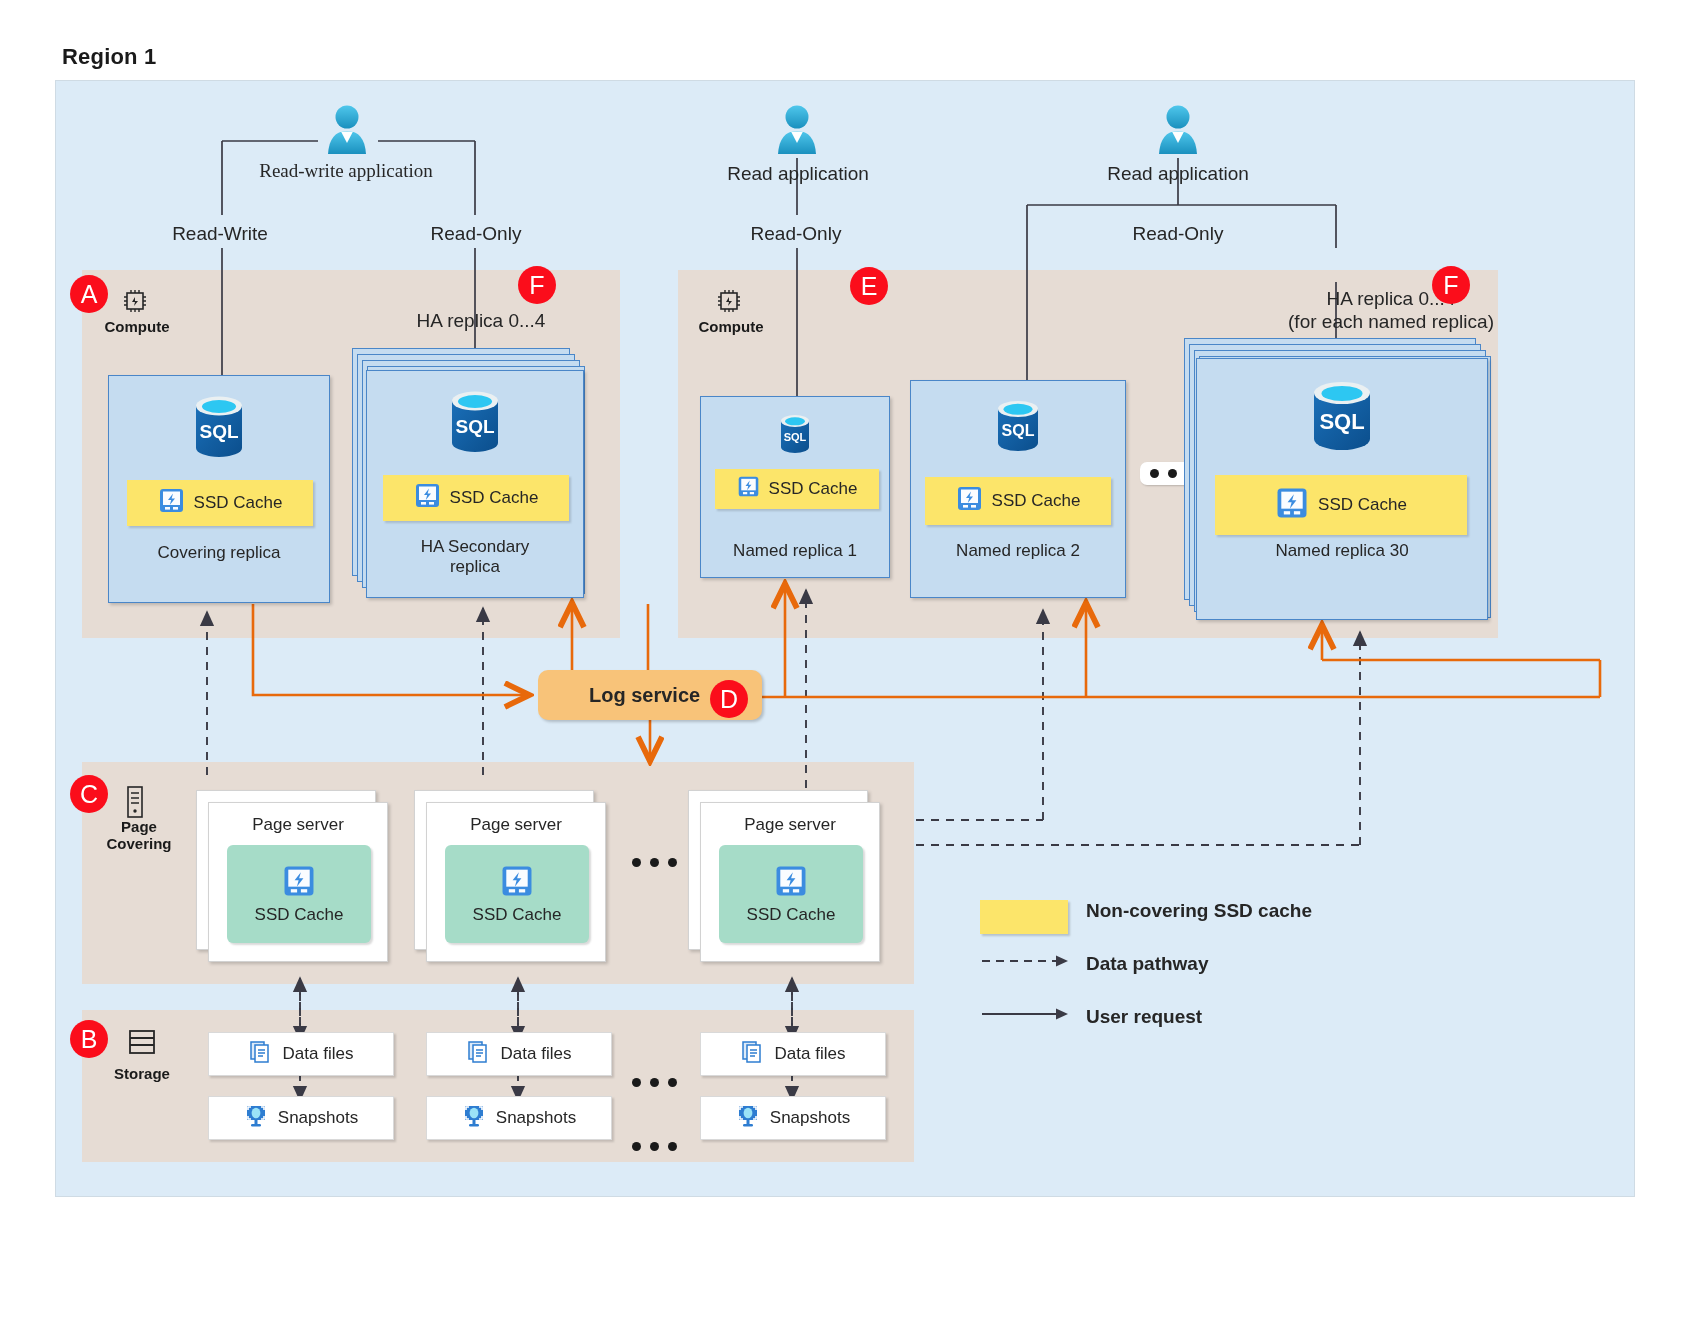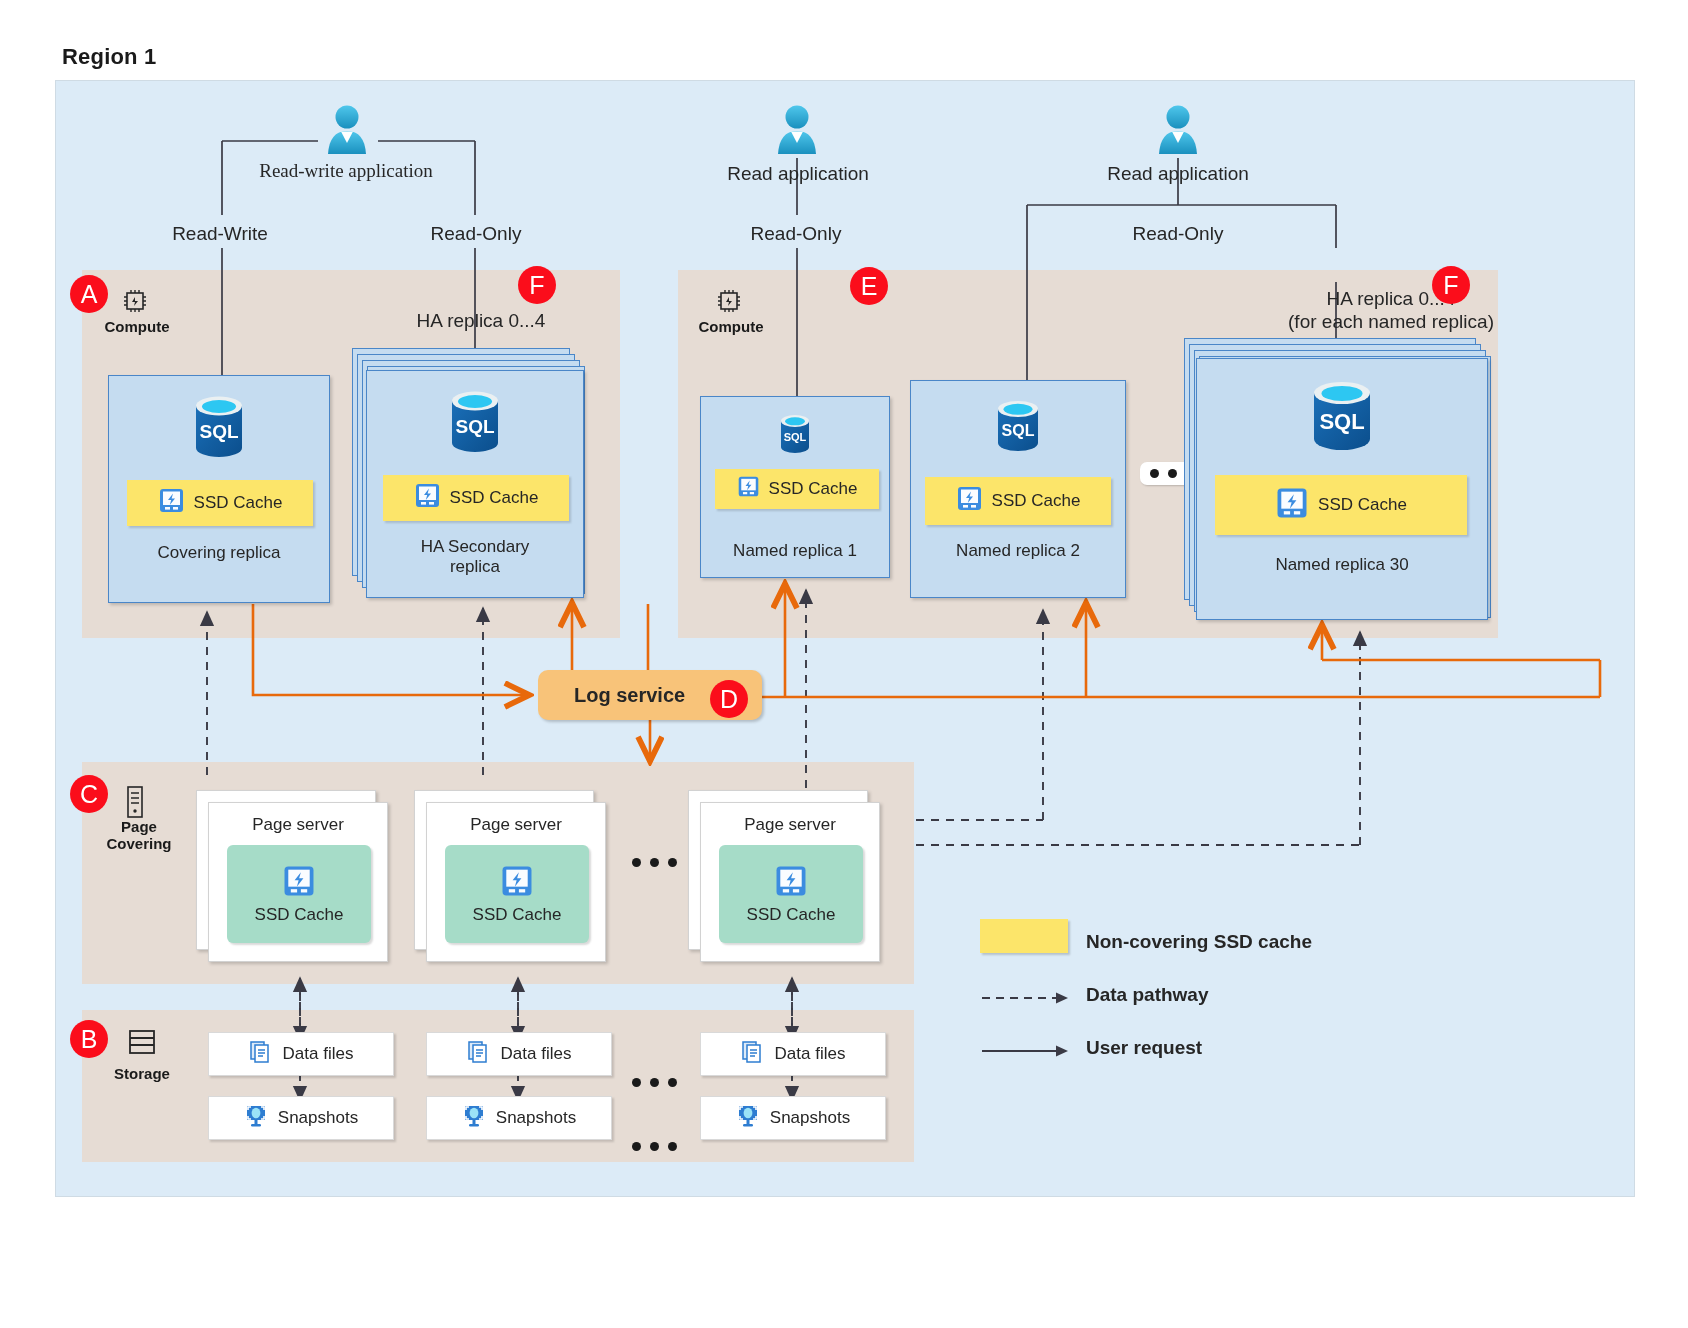"Named replica 30" div.rep-name { top: 196px -> 182px }
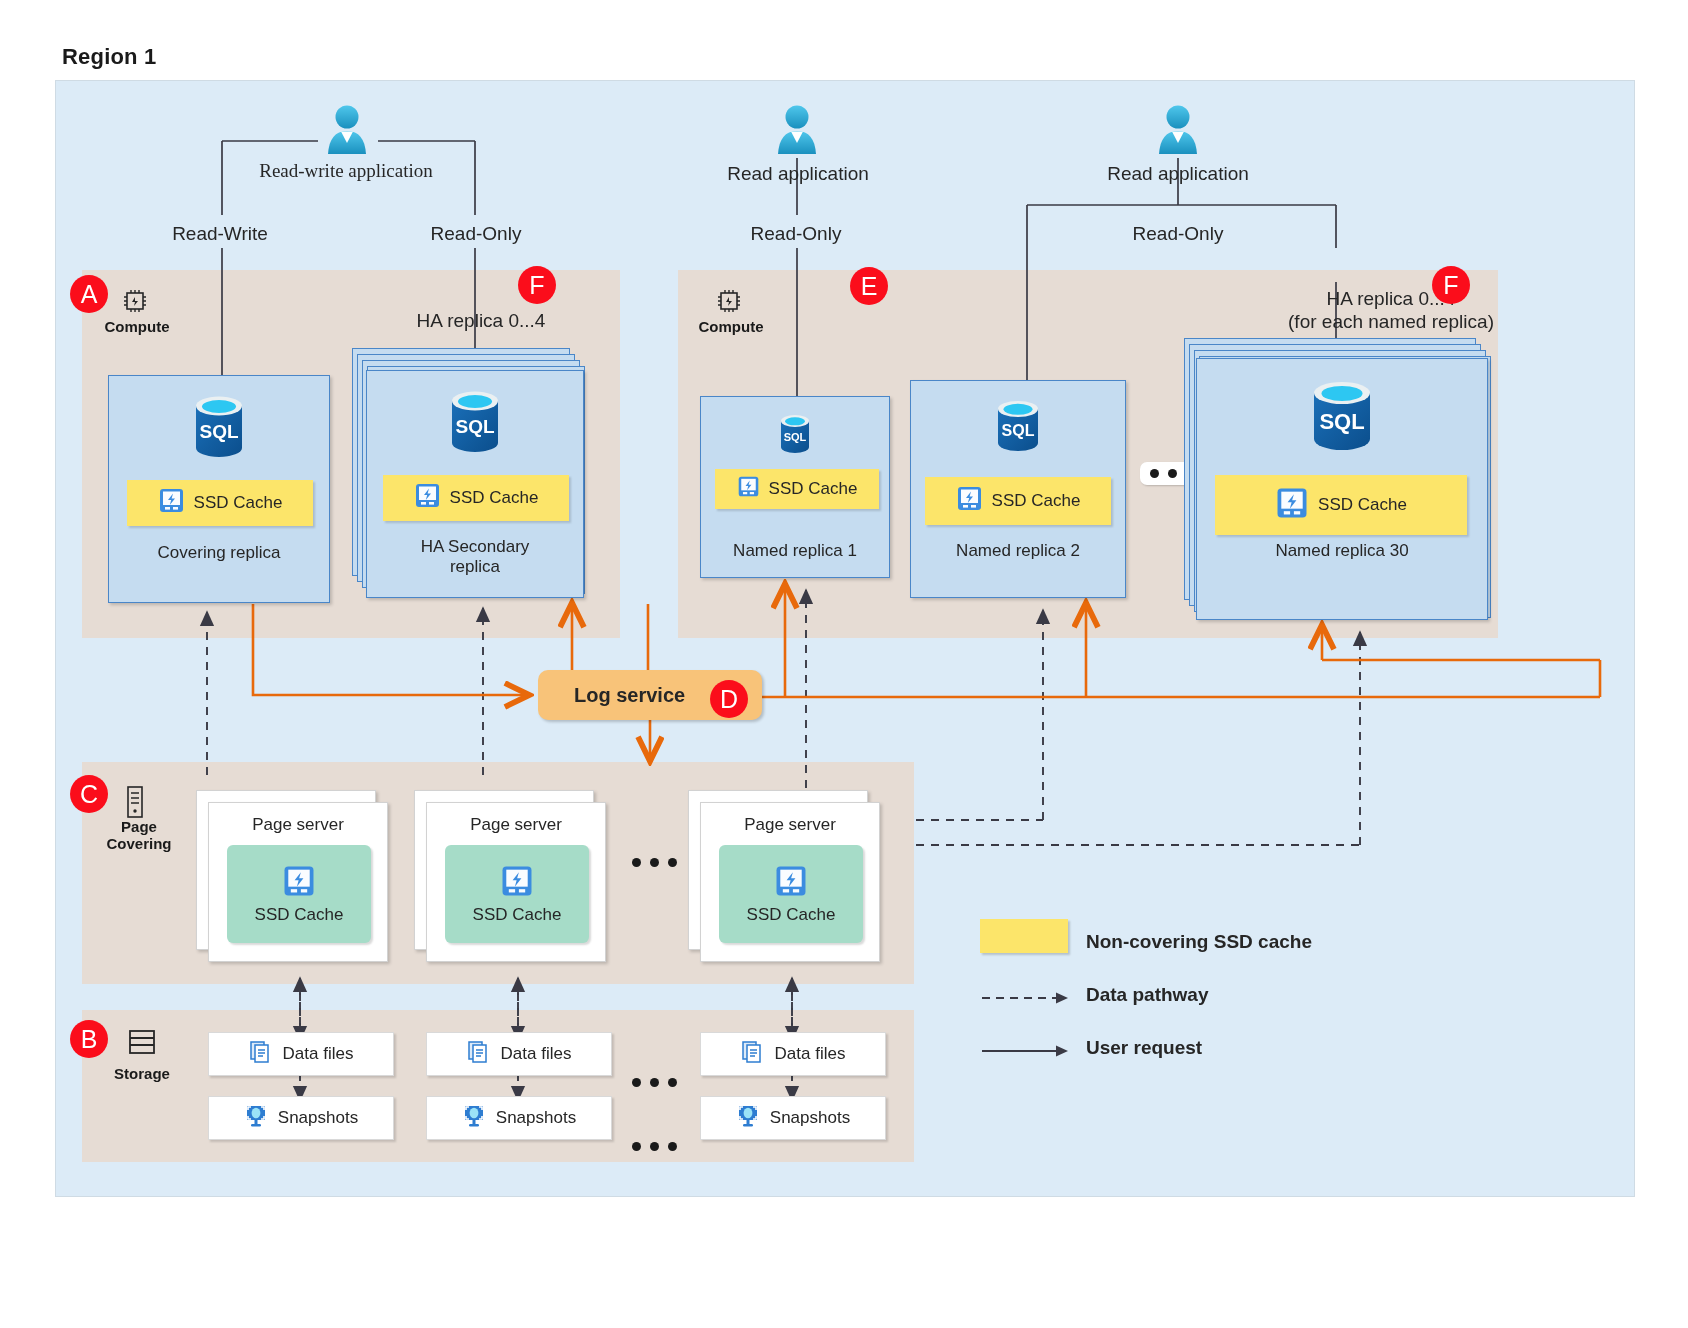"Log service" #logsvc { padding-left: 36px -> 51px }
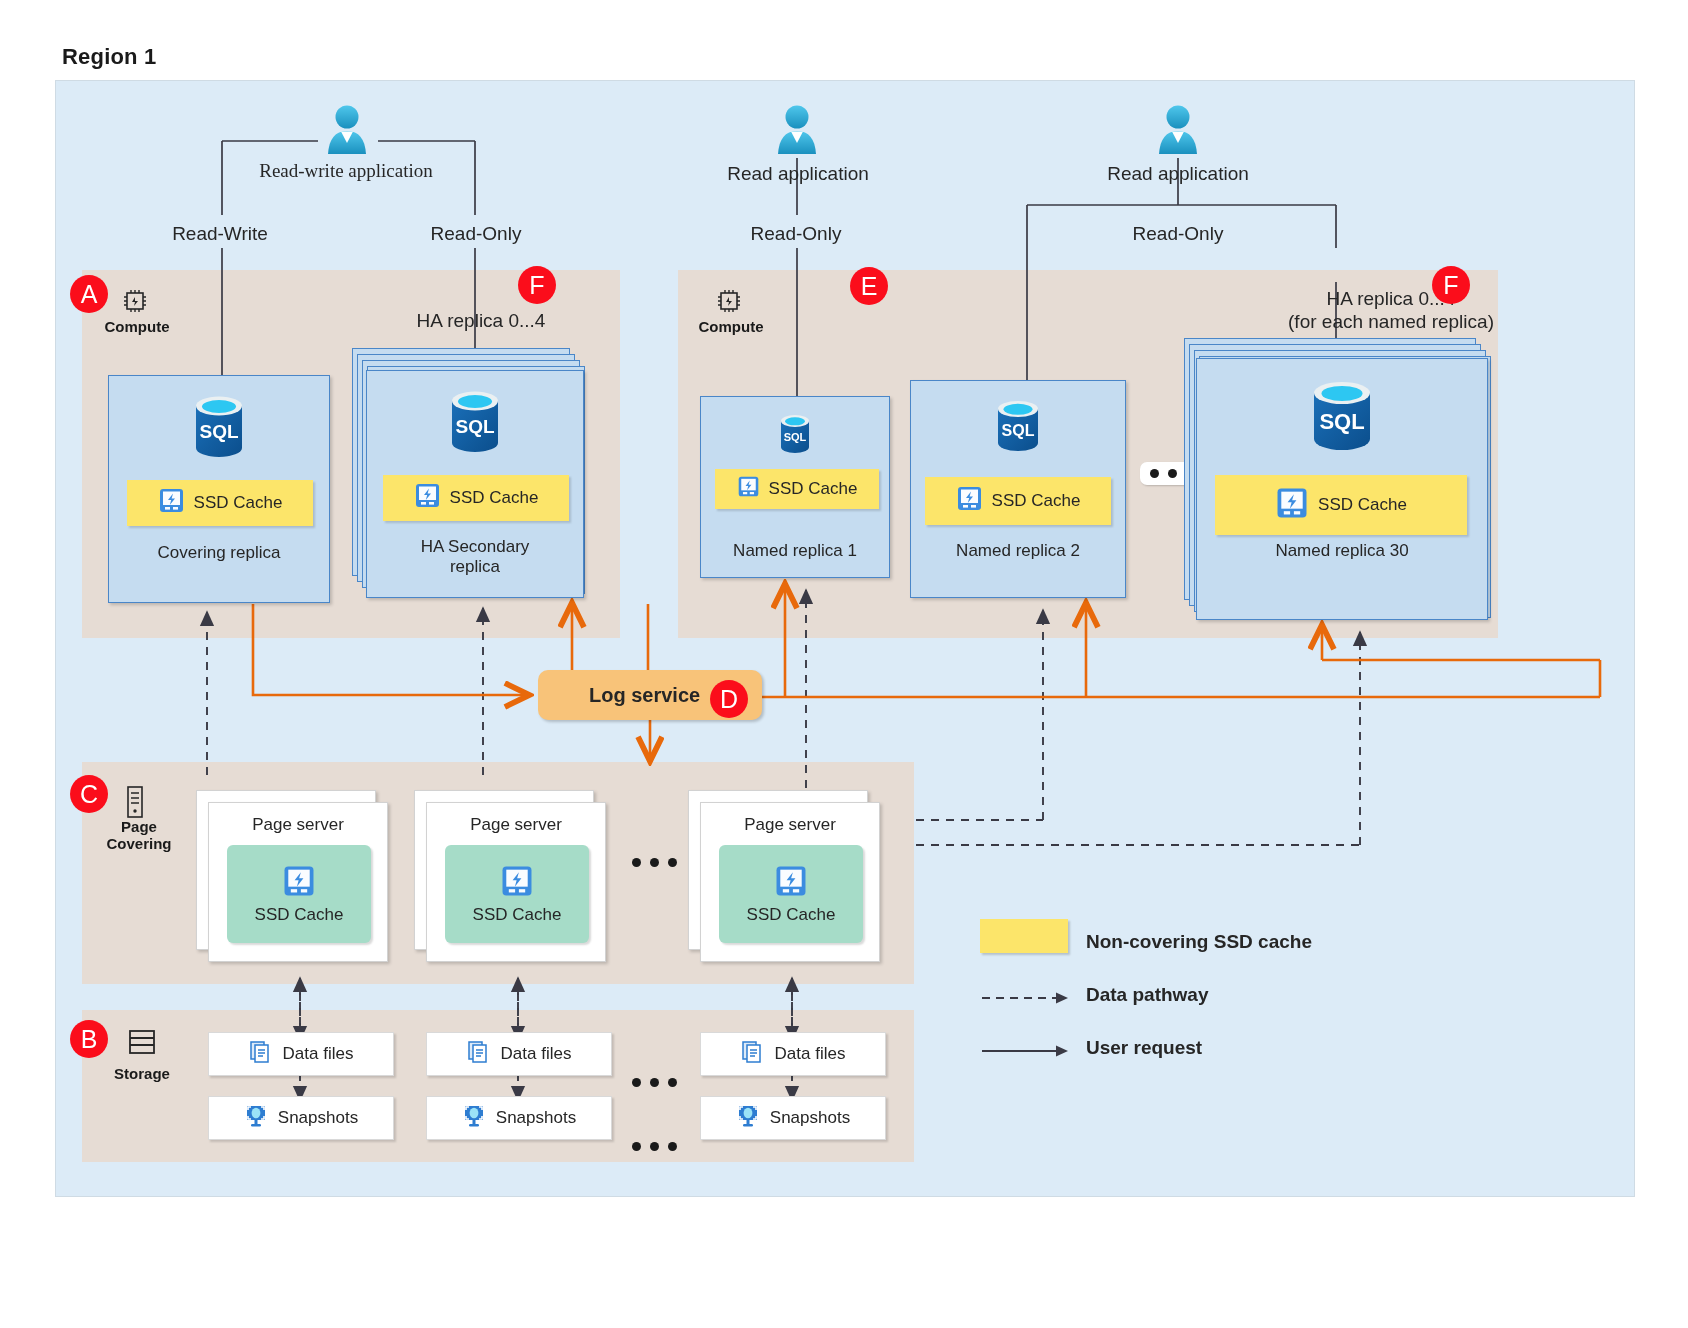"Non-covering SSD cache" .lg-row { align-items: flex-end -> flex-start }
